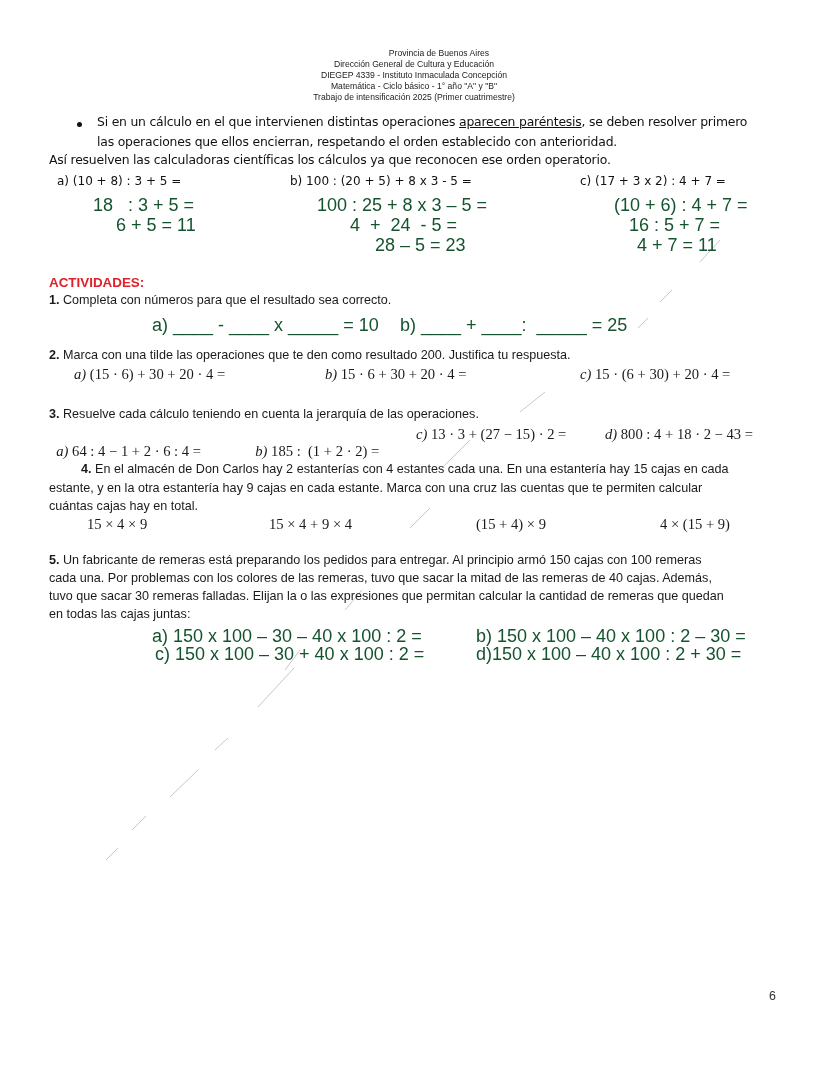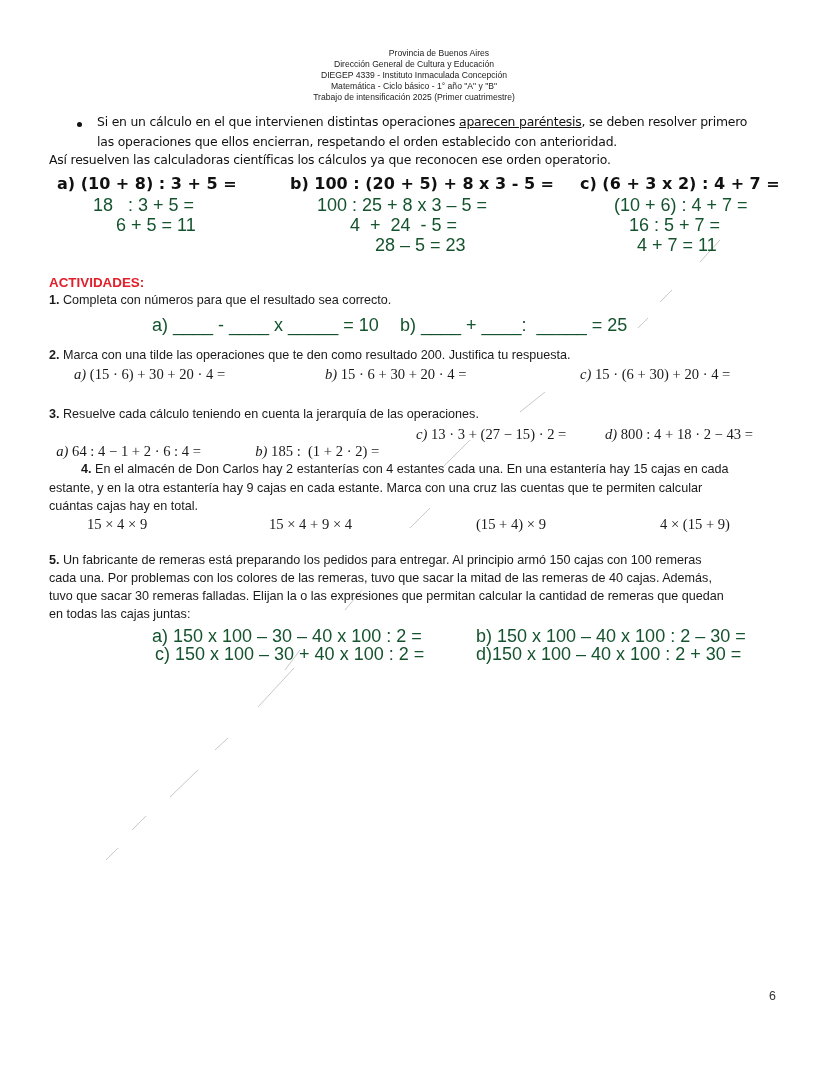"a) (10 + 8) :" .comic-b { font-size: 16px -> 12px; font-weight: bold -> normal }
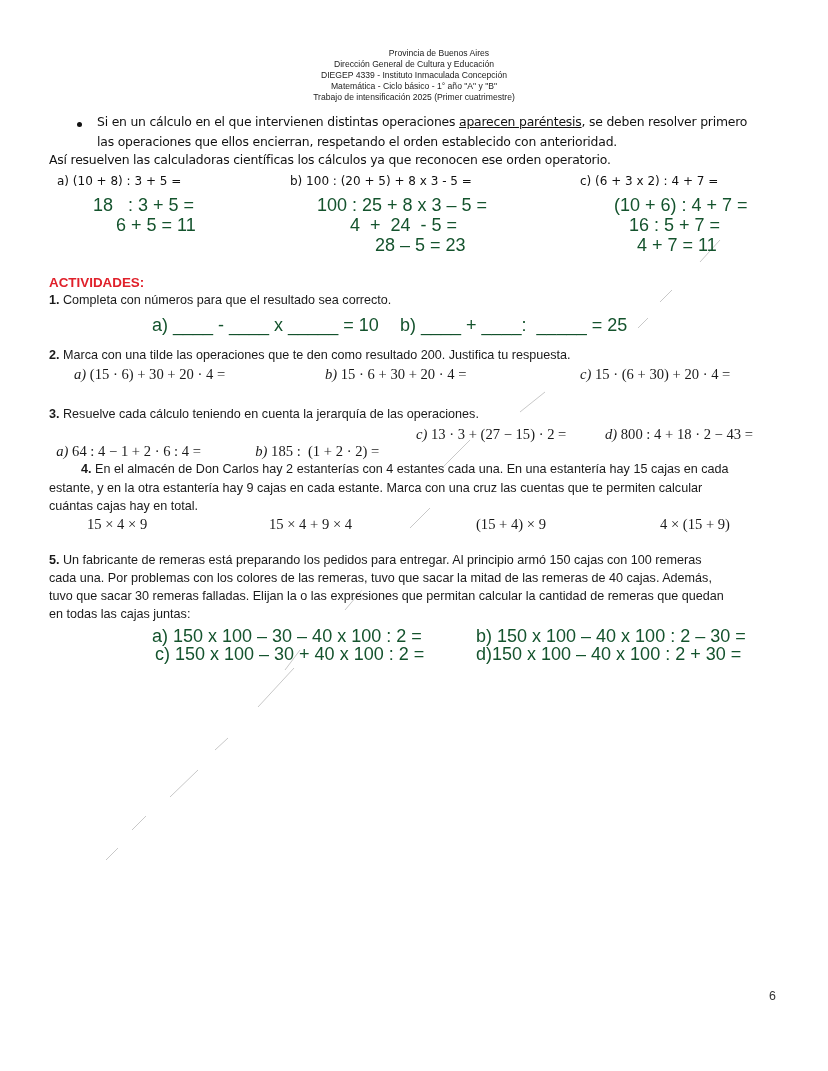"c) (6 + 3 x" div.abs { text: 6 -> 17 }
